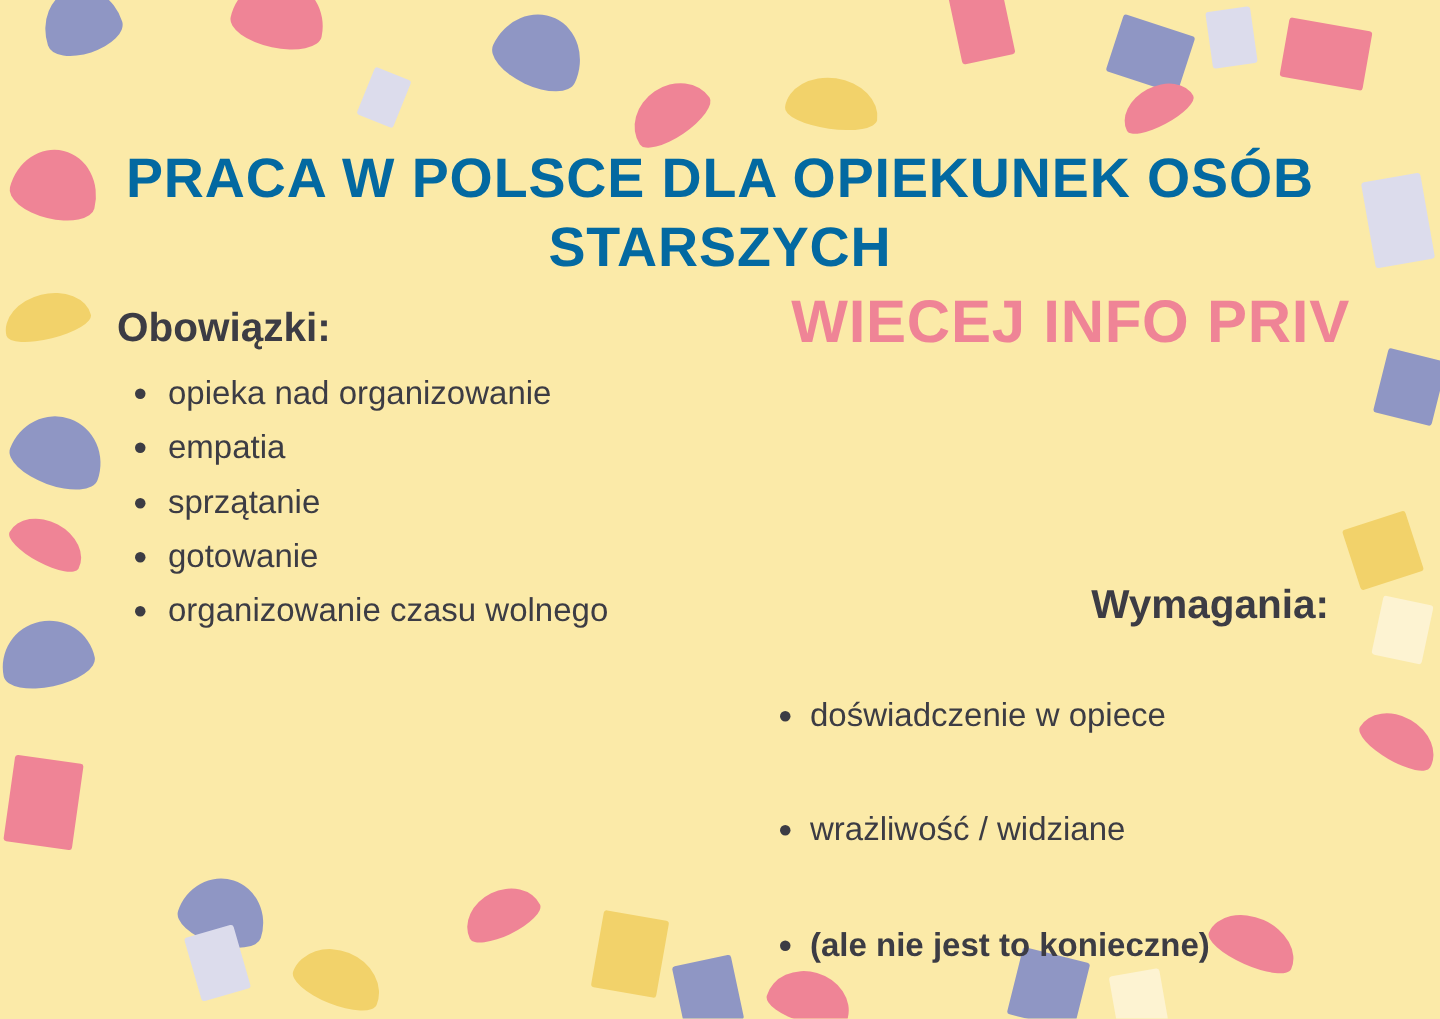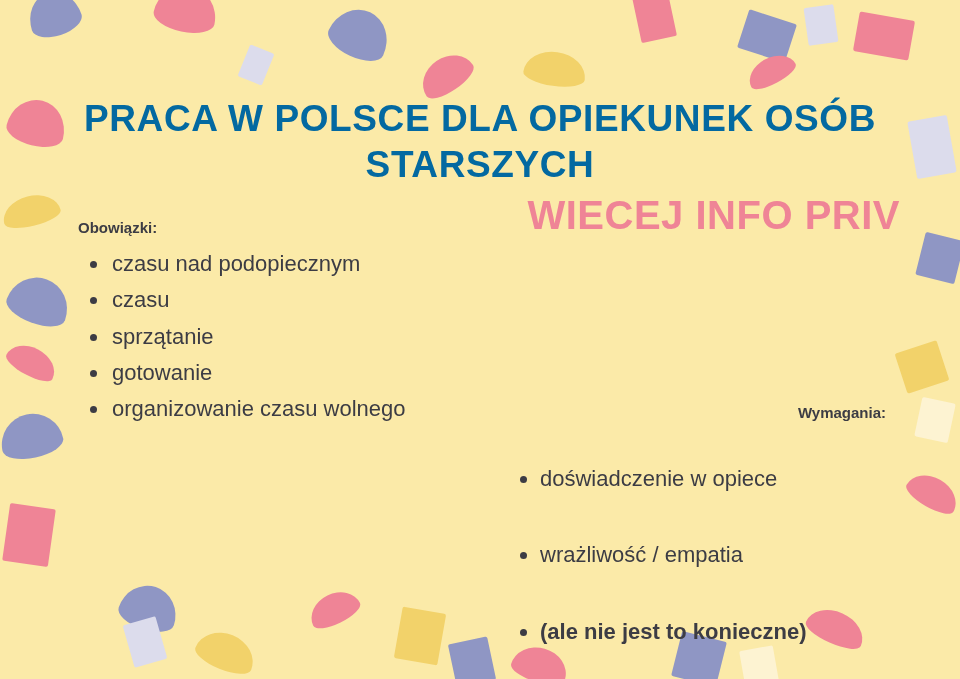"Obowiązki:" .block-heading { font-size: 15px -> 27px; margin: 16px 0 10px 0 -> 0 0 10px 0 }
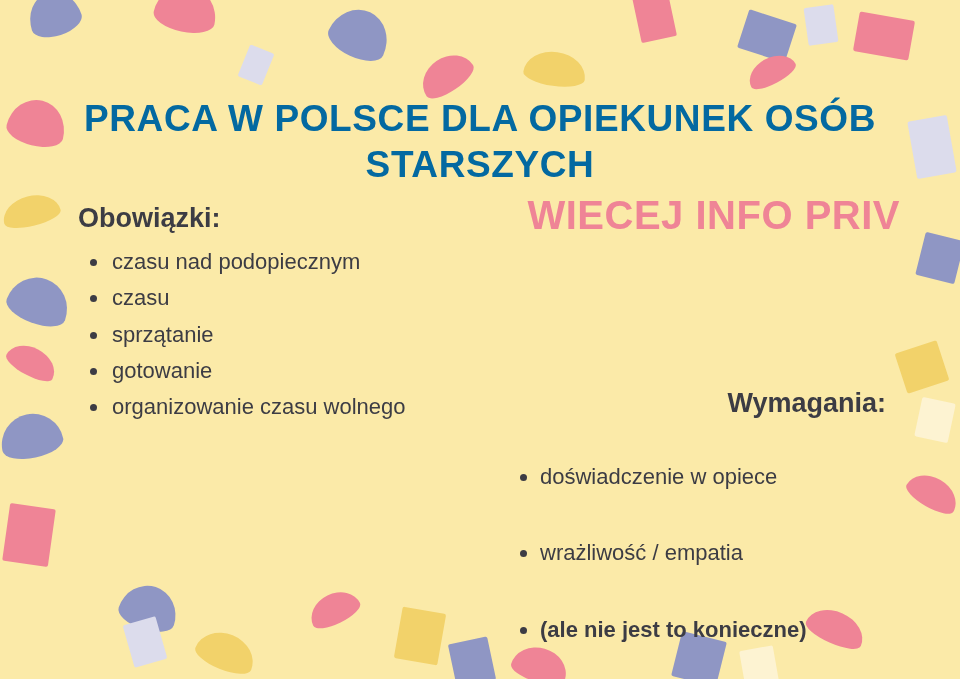"czasu nad podopiecznym" li { text: czasu nad podopiecznym -> opieka nad organizowanie }
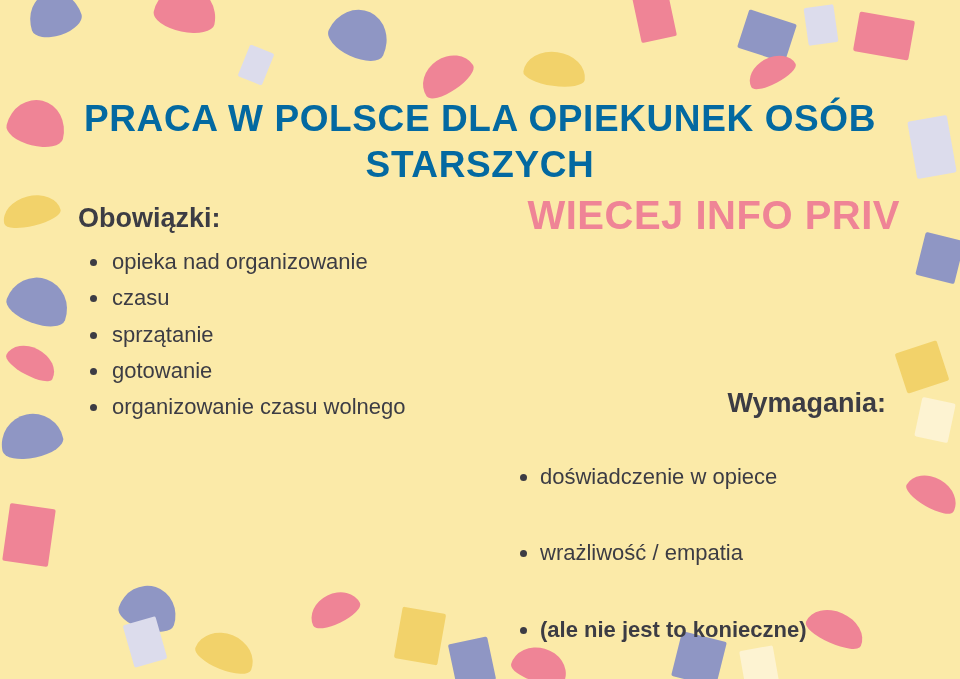"czasu" li { text: czasu -> empatia }
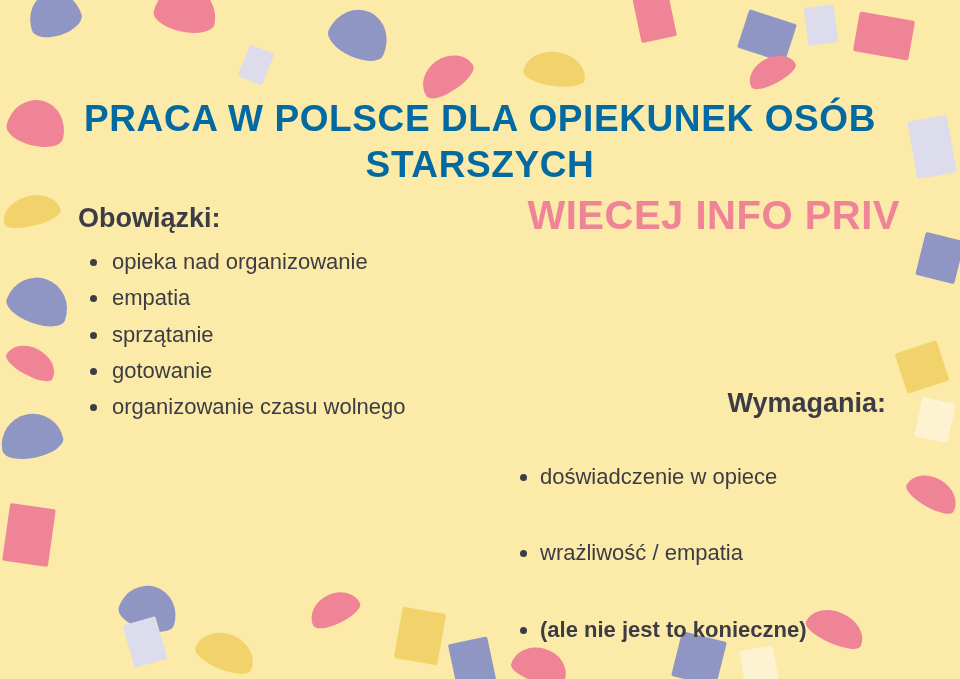"wrażliwość / empatia" span { text: empatia -> widziane }
